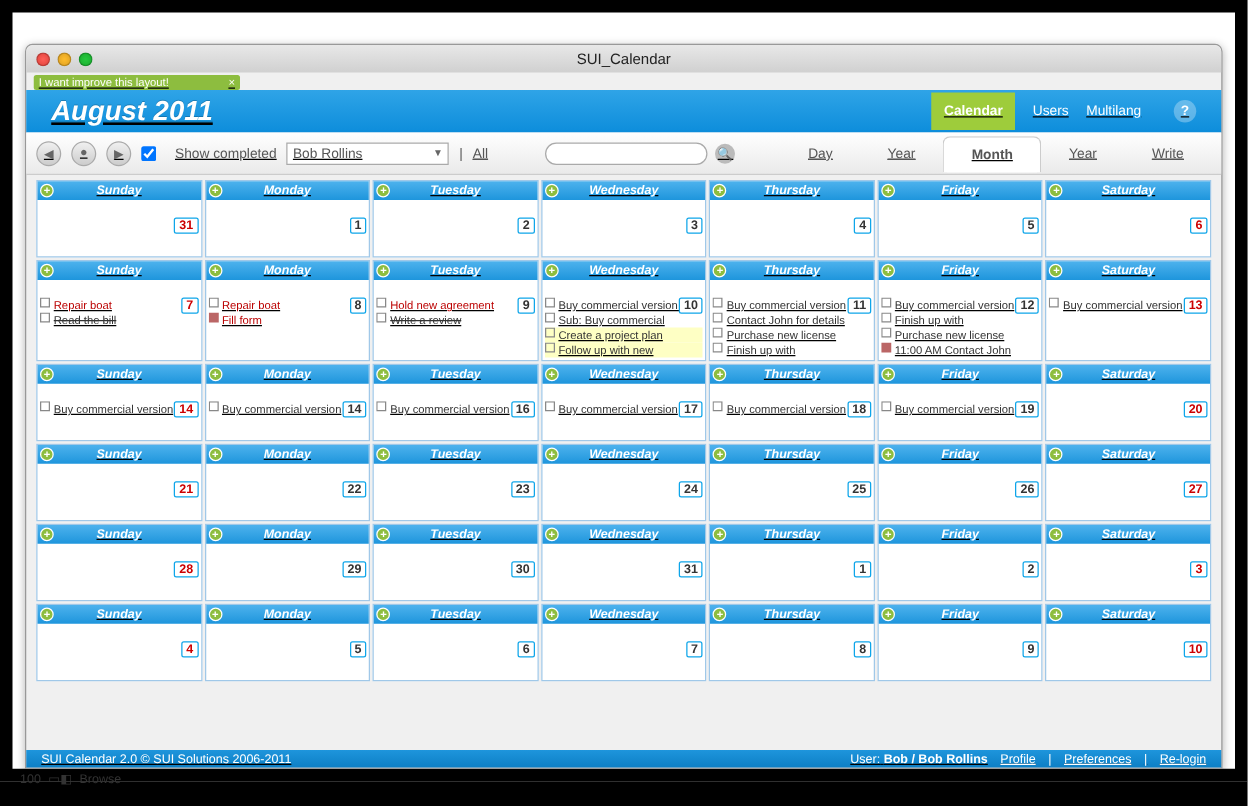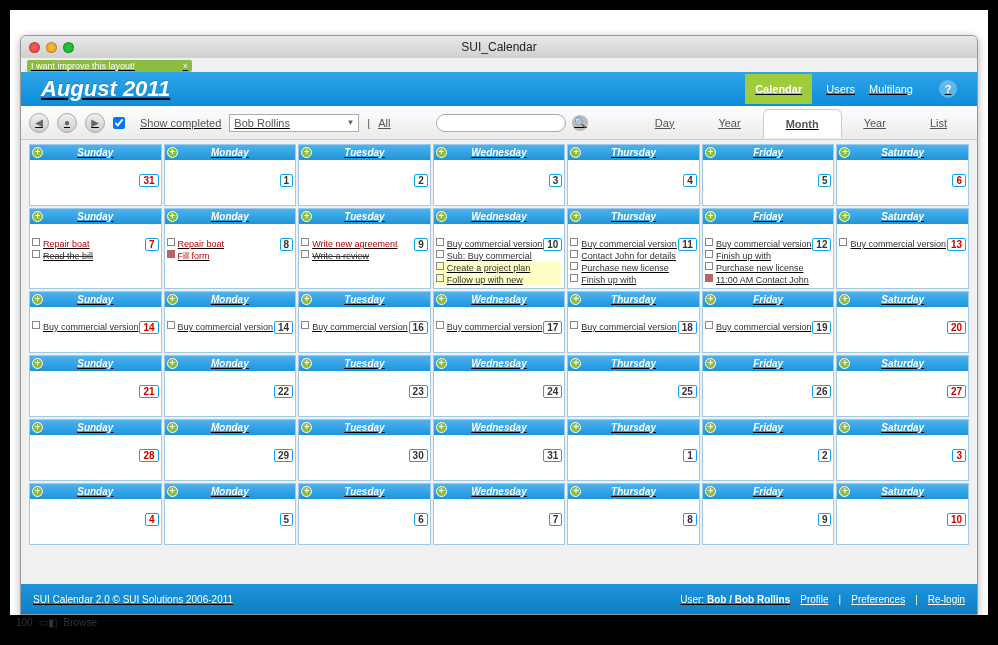"List" div.view-tab { text: List -> Write }
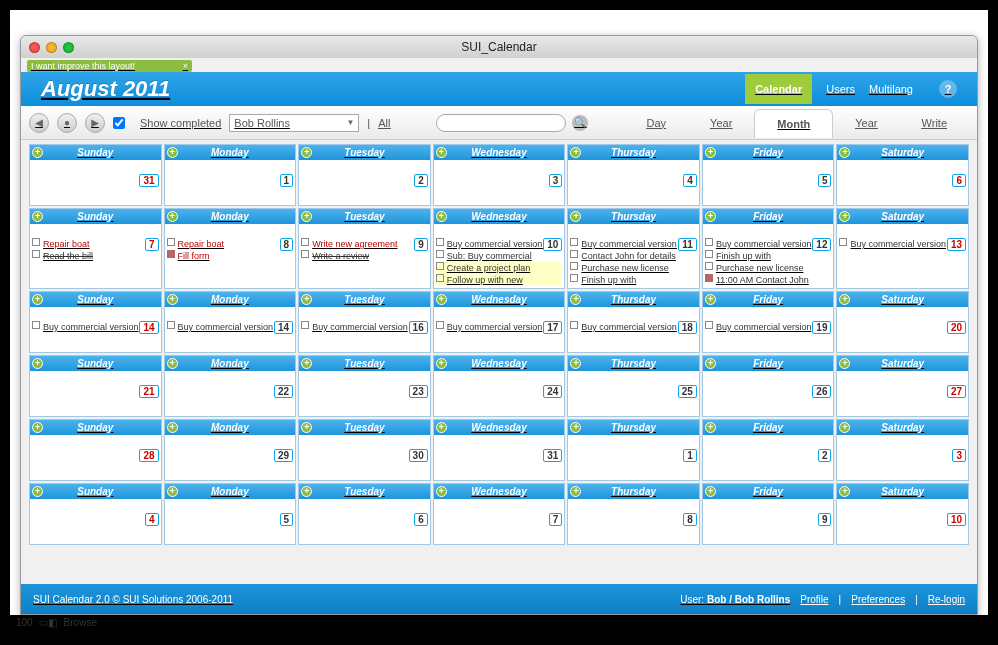"Write new agreement" span { text: Write -> Hold }
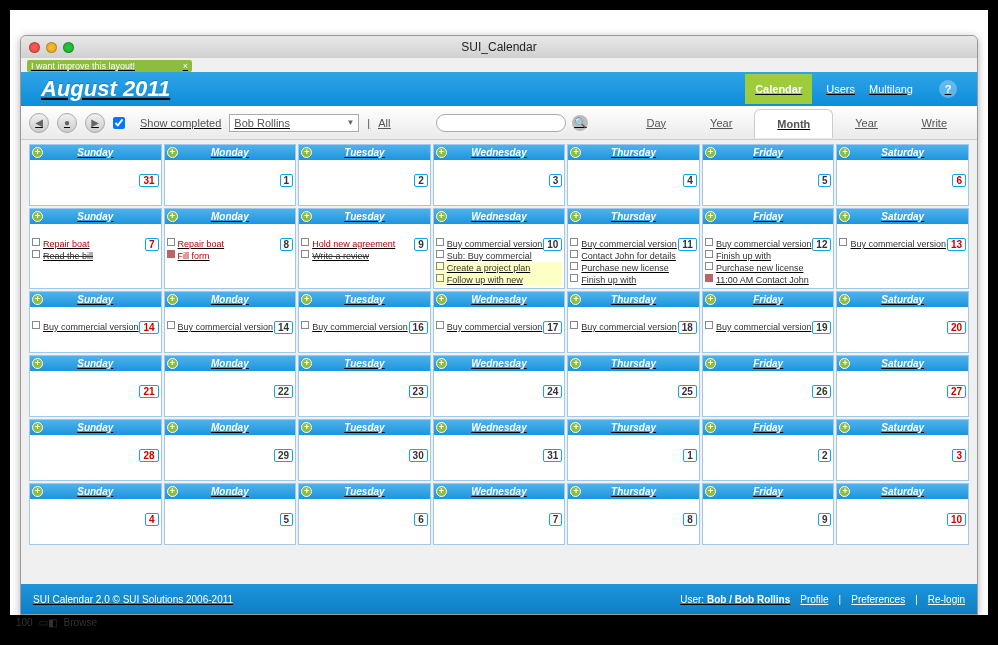"SUI Calendar 2.0 © SUI" .footer { height: 30px -> 14px }
